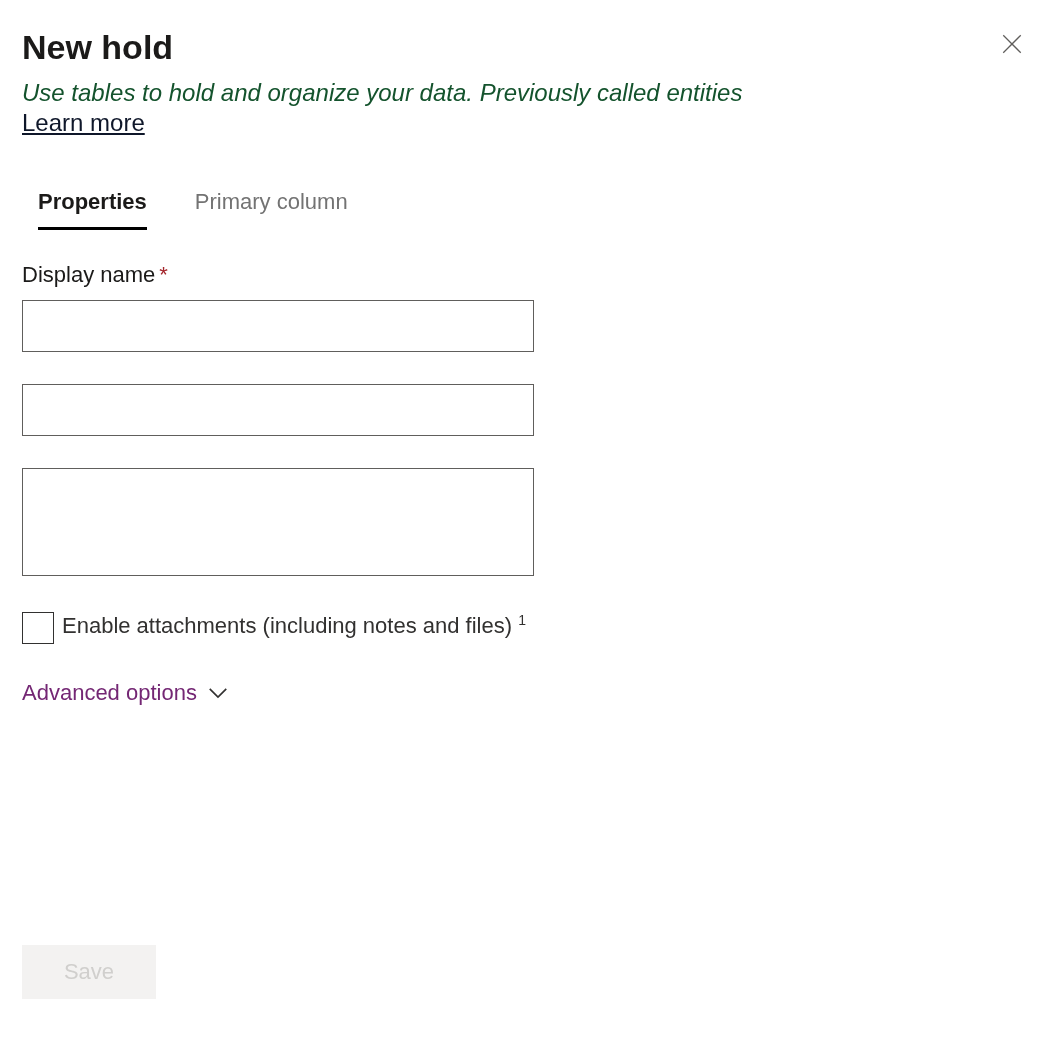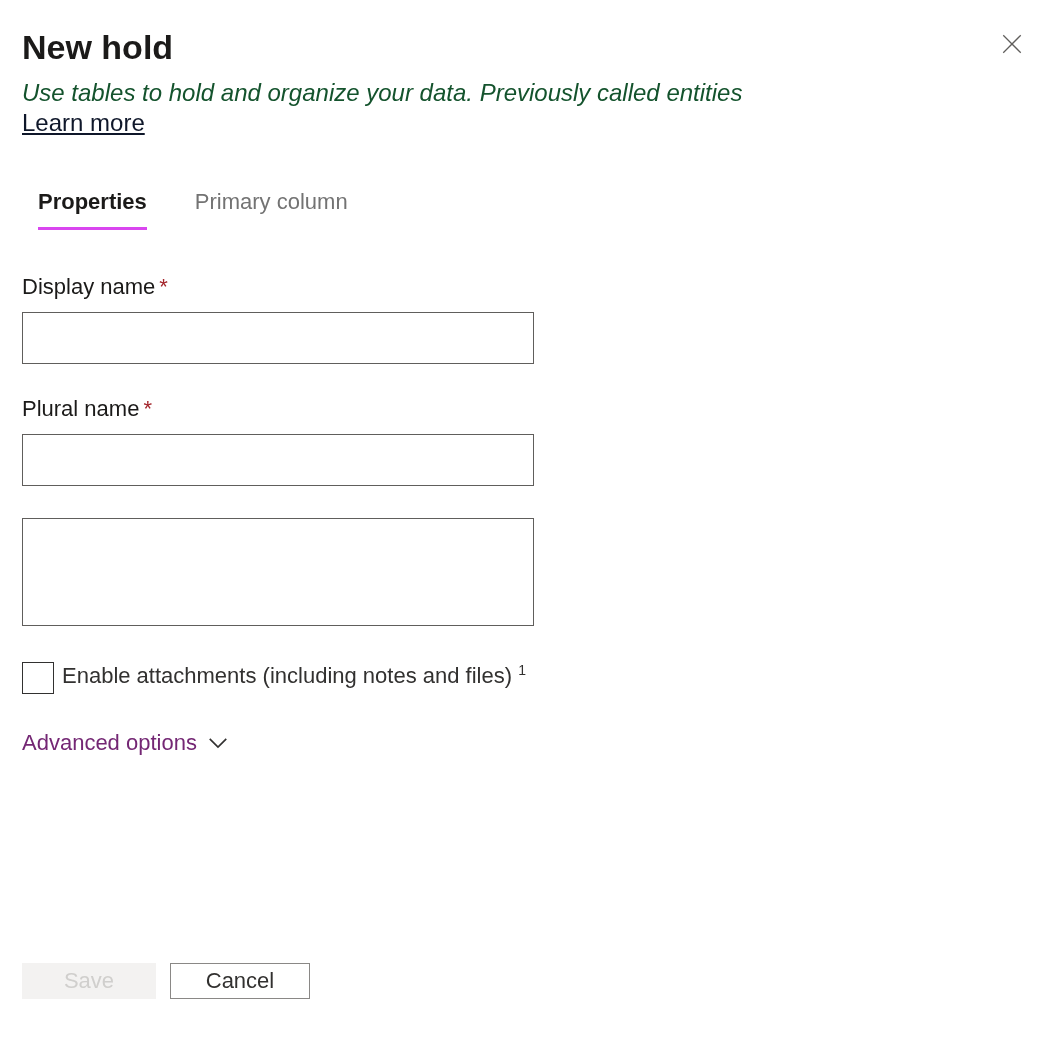"Properties" .tab.active { border-bottom: 3px solid #d946ef -> 3px solid #000000 }
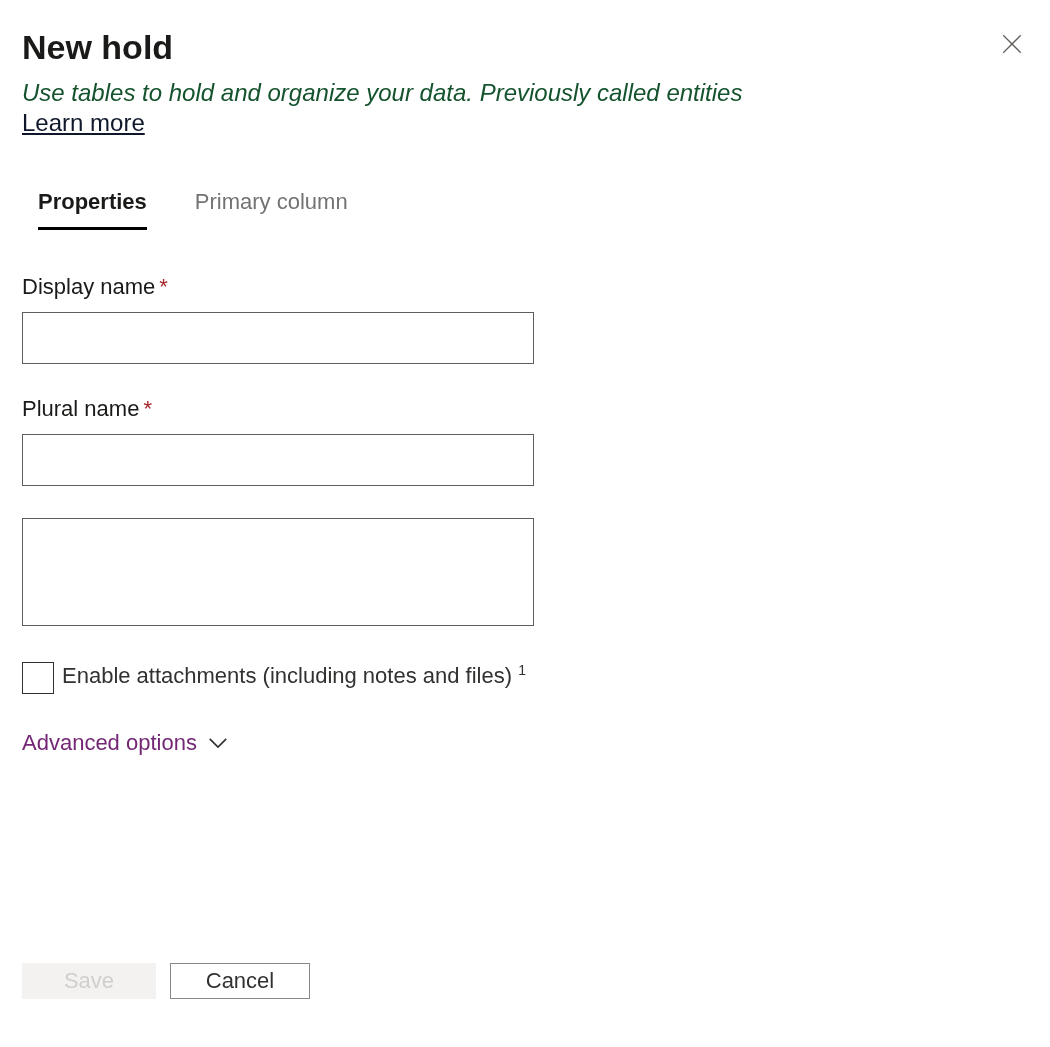"Display name *" .form { margin-top: 44px -> 32px }
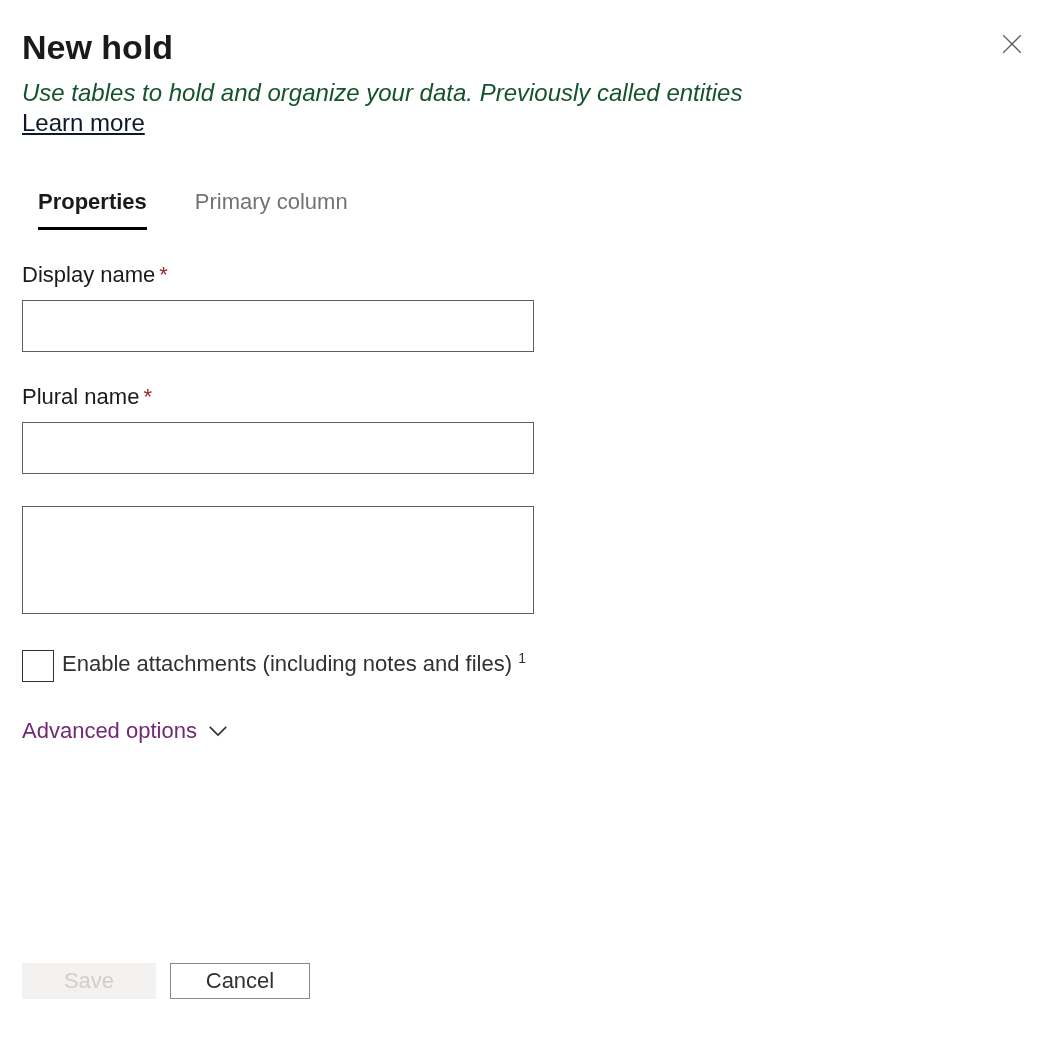"Plural name *" label.label { html: <label> <span>Plural name</span><span>*</span> </label> -> none }
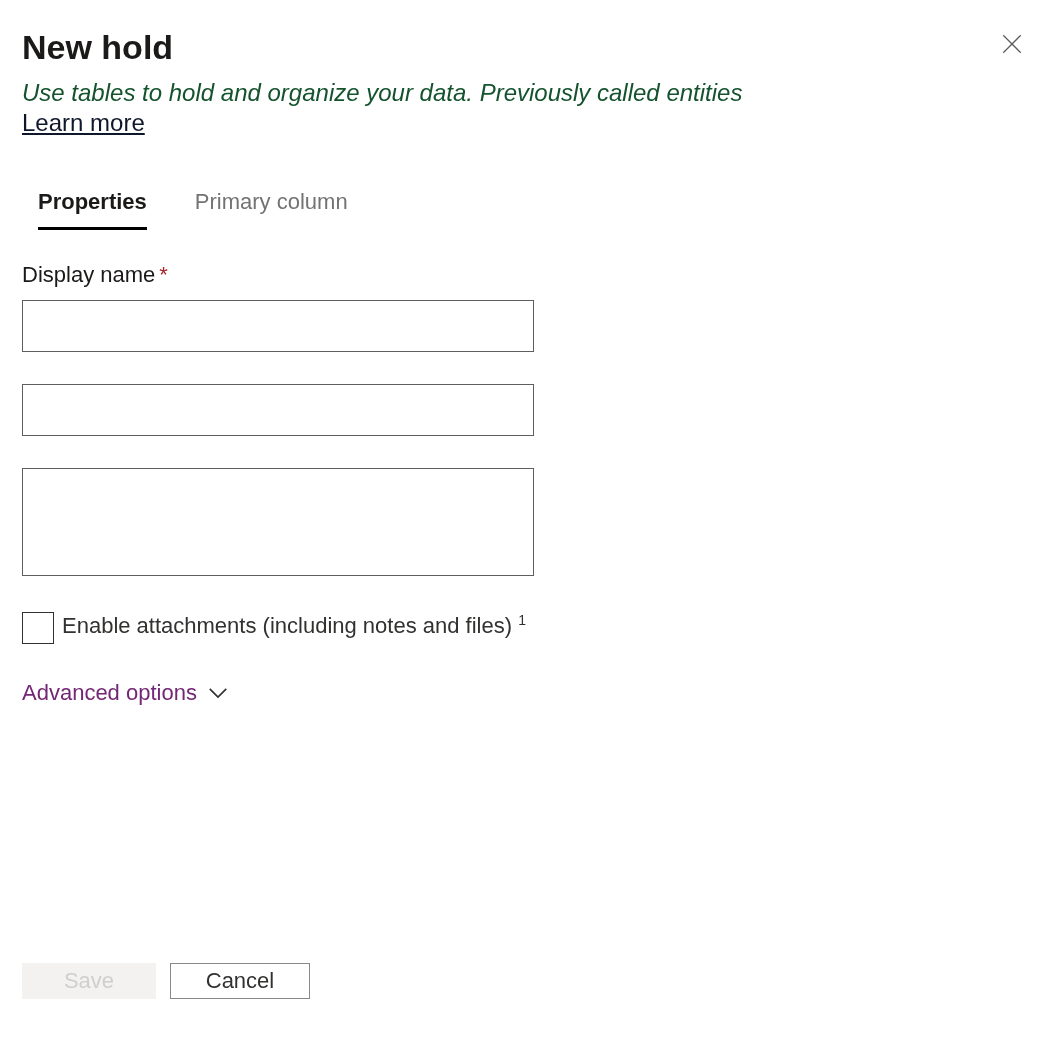"Save" .btn { height: 36px -> 54px }
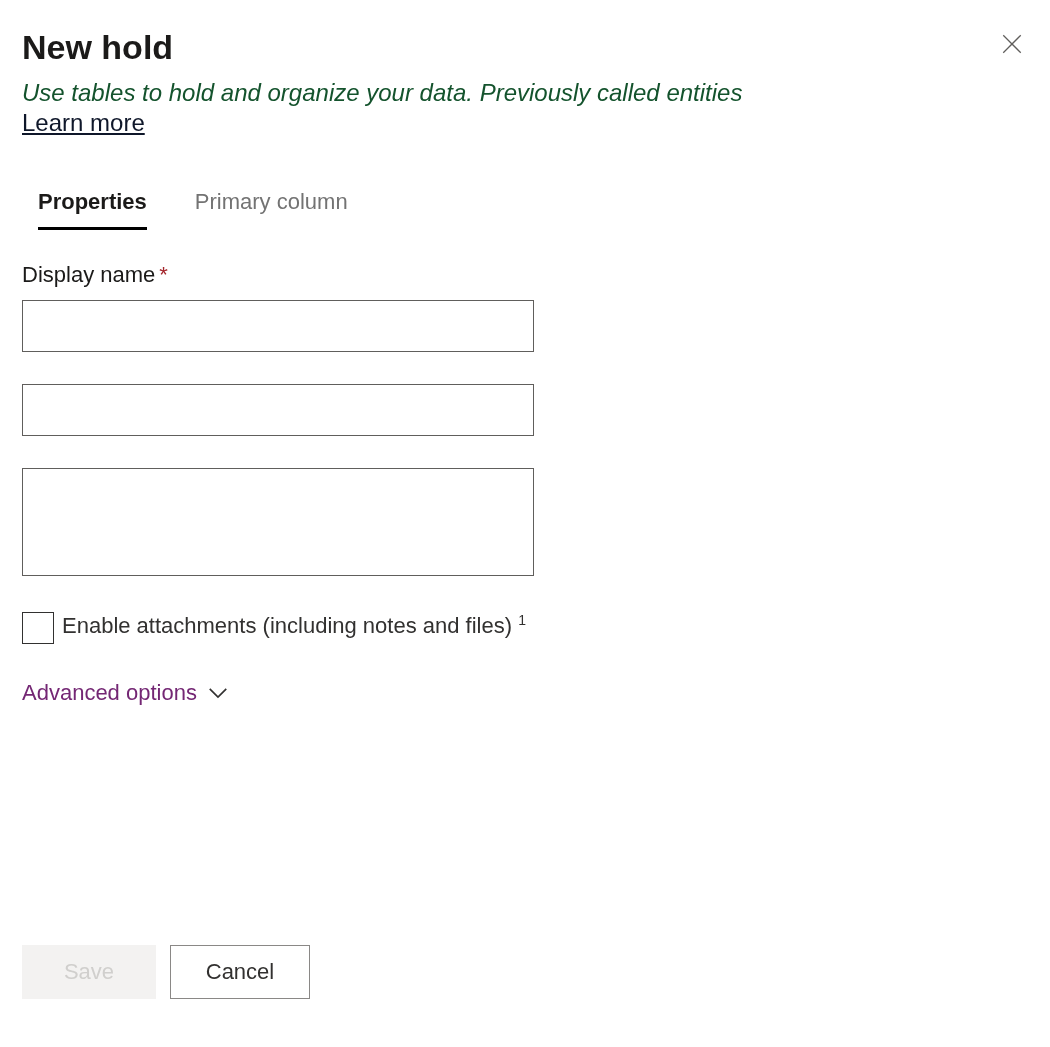"Cancel" button.btn { html: <button>Cancel</button> -> none }
